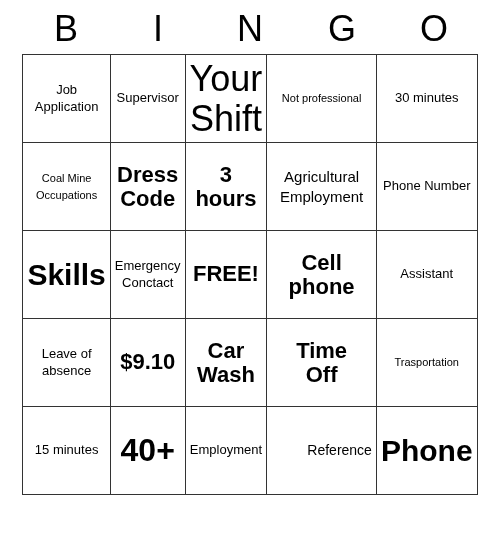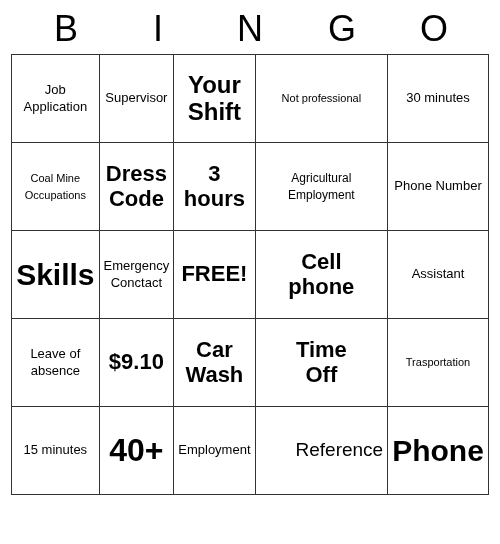"Your" span { font-size: 24px -> 36px; font-weight: bold -> normal }
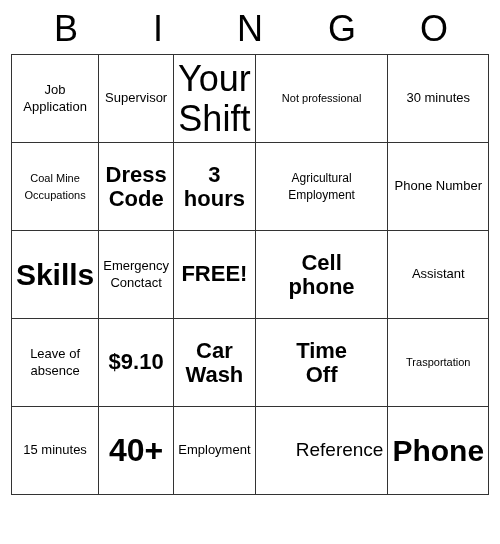"Agricultural Employment" span { font-size: 12px -> 15px }
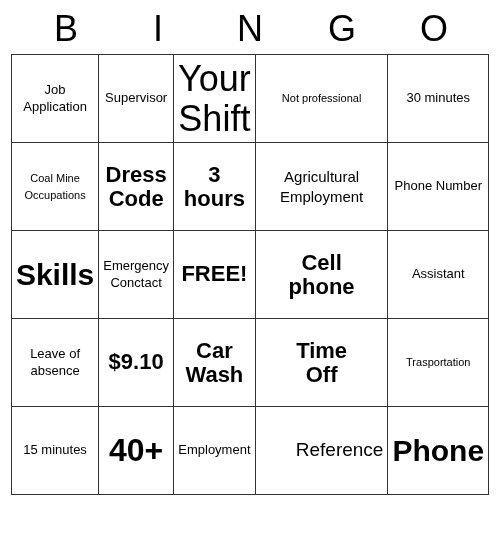"Reference" span { font-size: 19px -> 14px }
